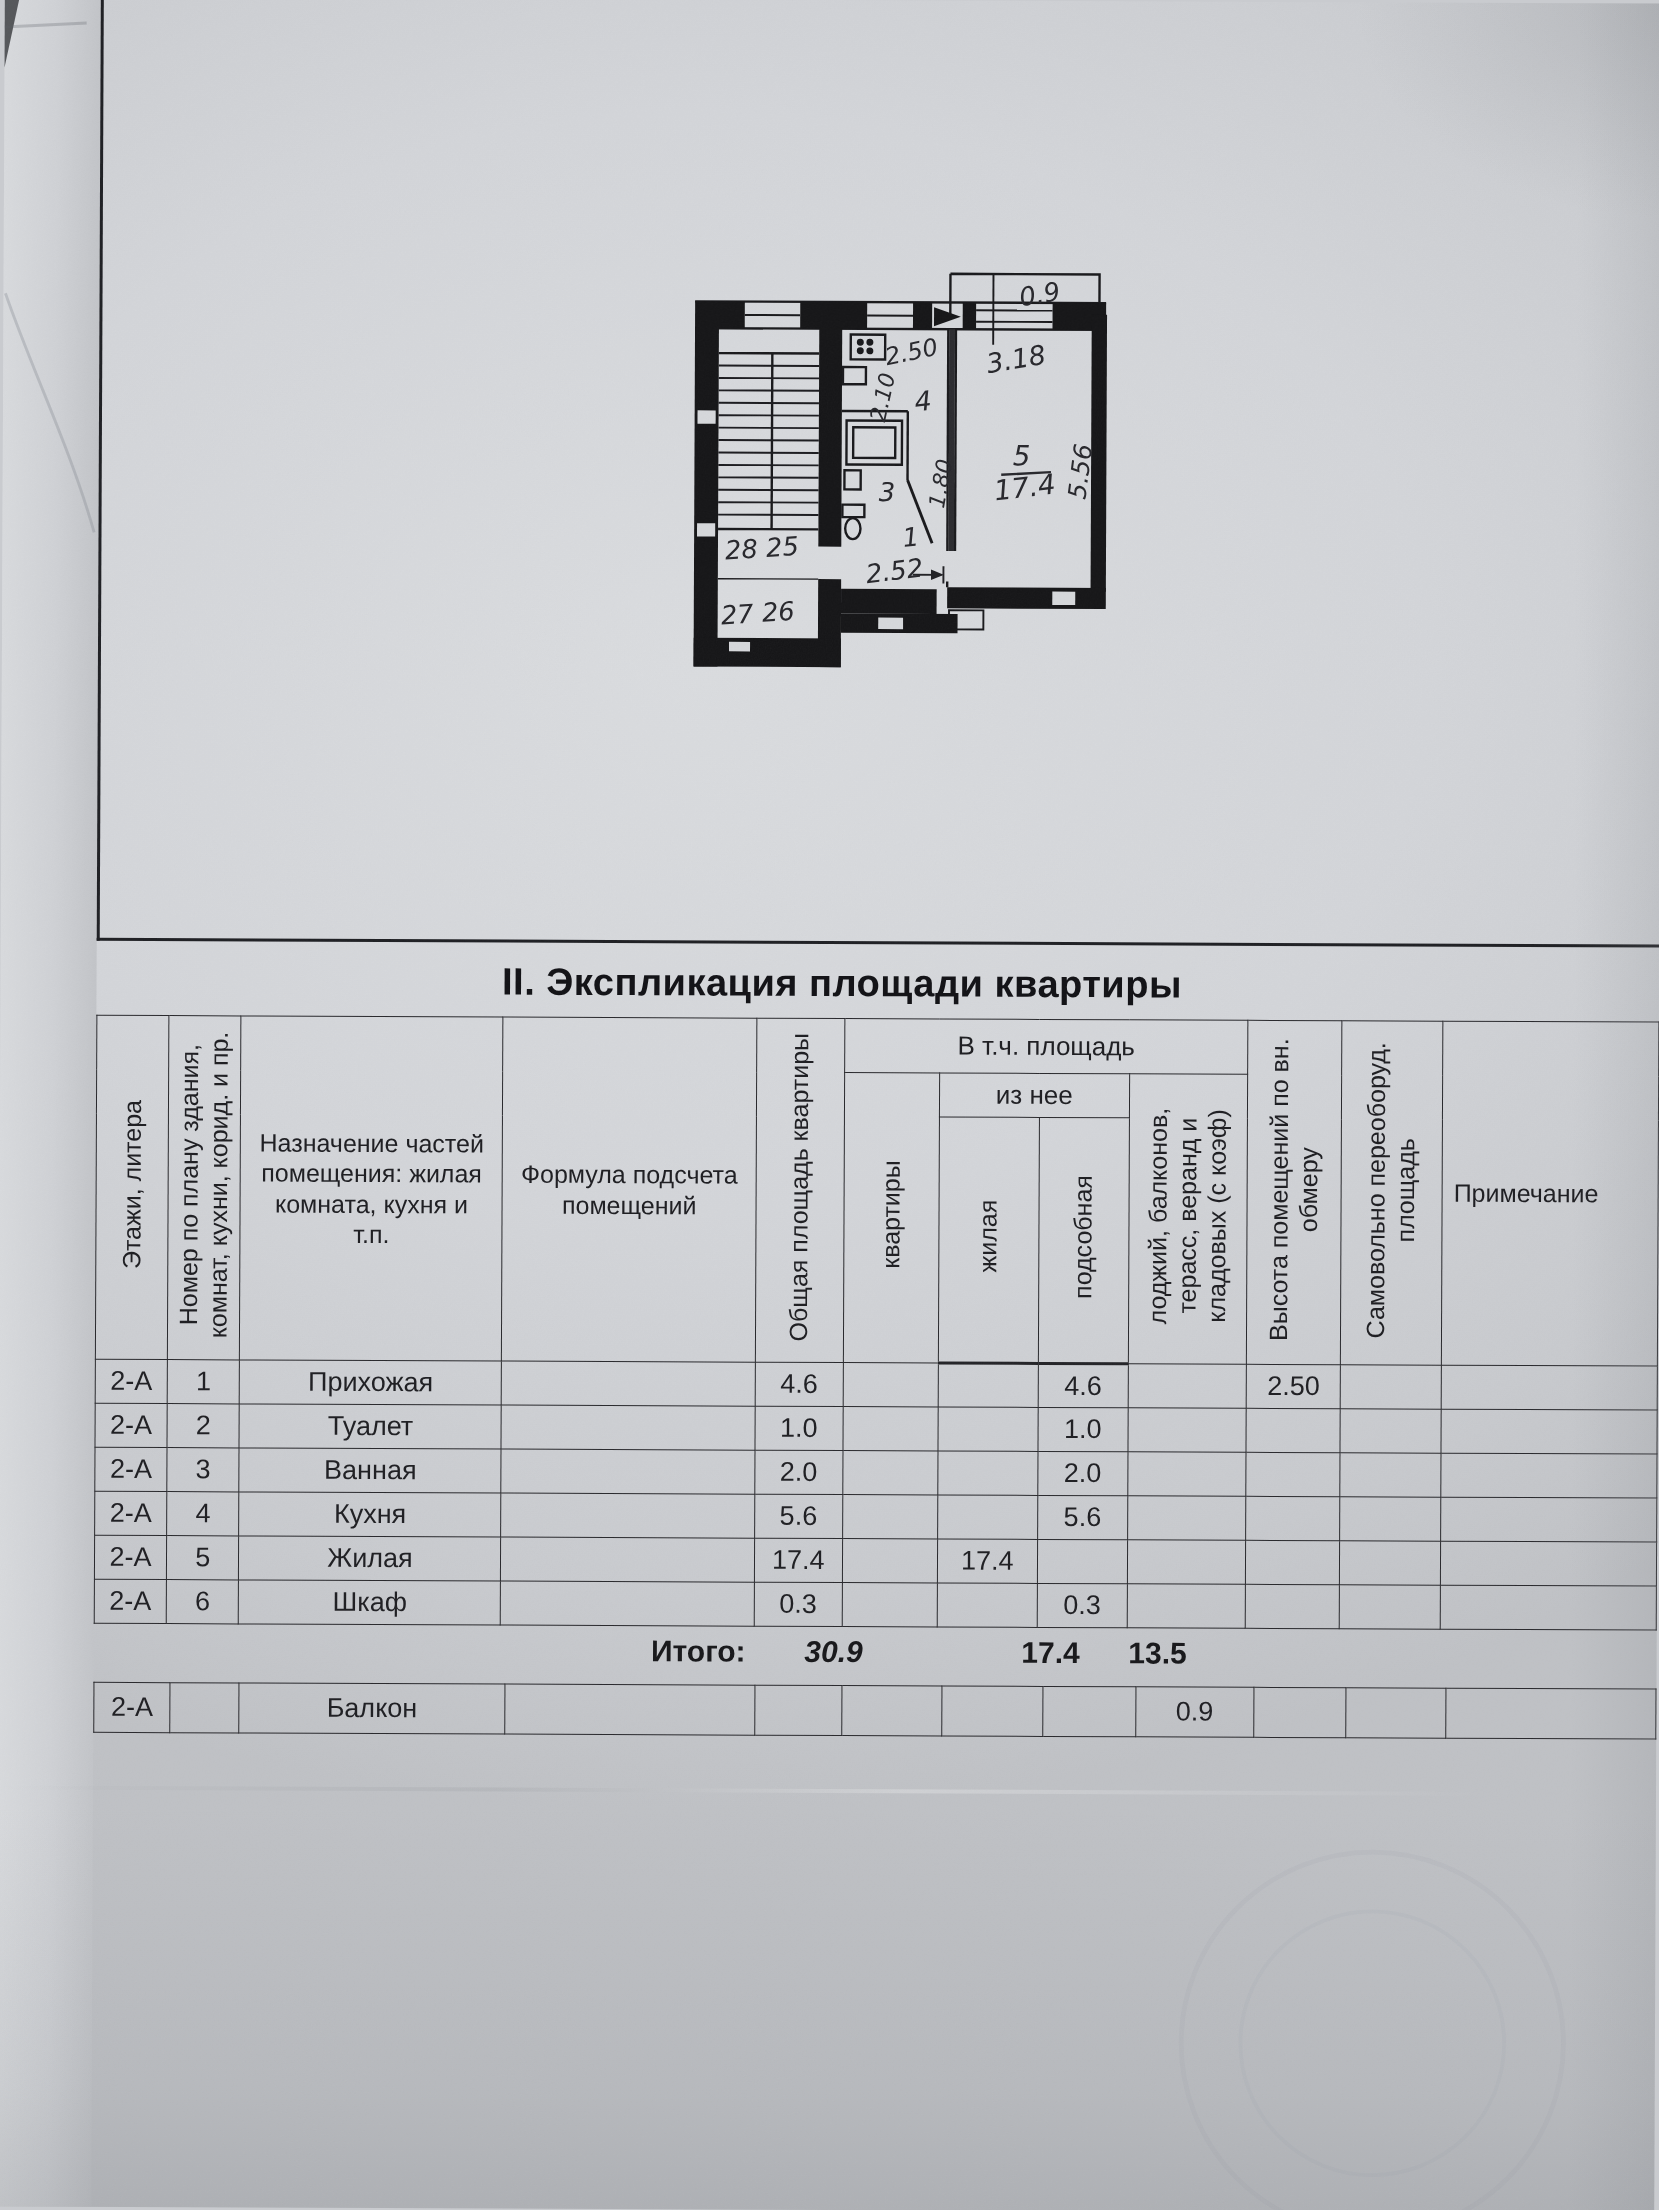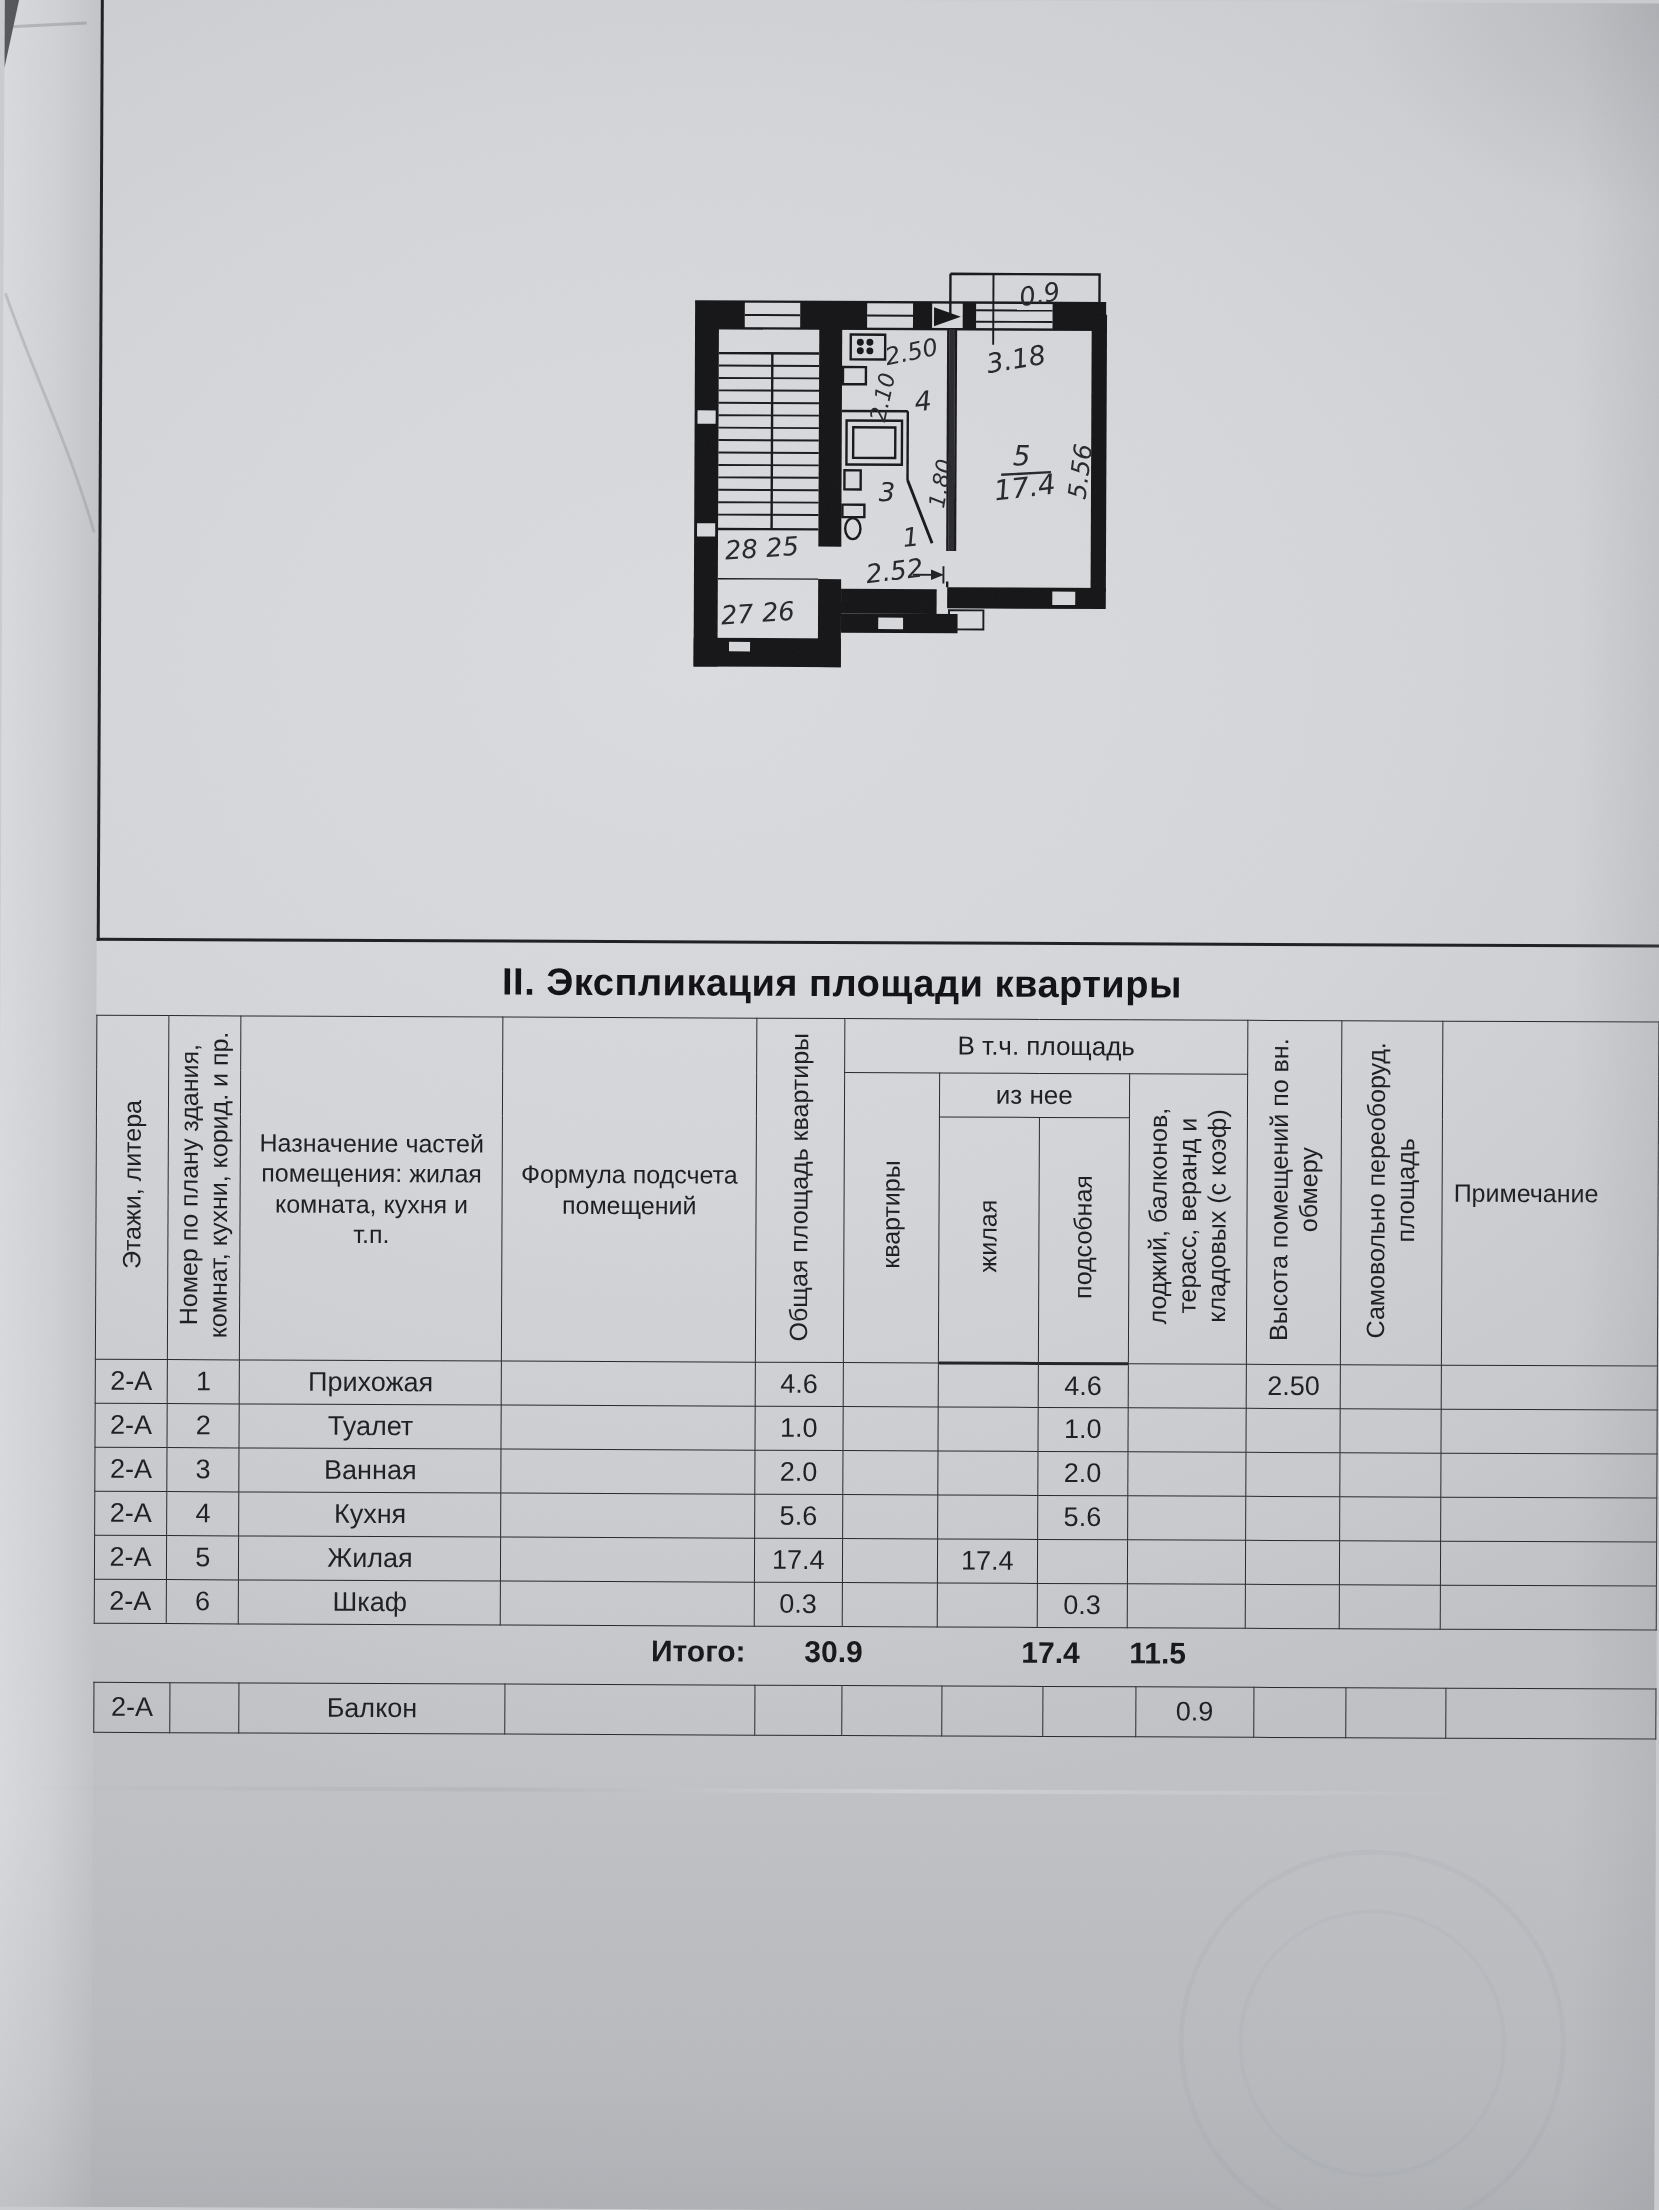"30.9" .t-total { font-style: none -> italic }
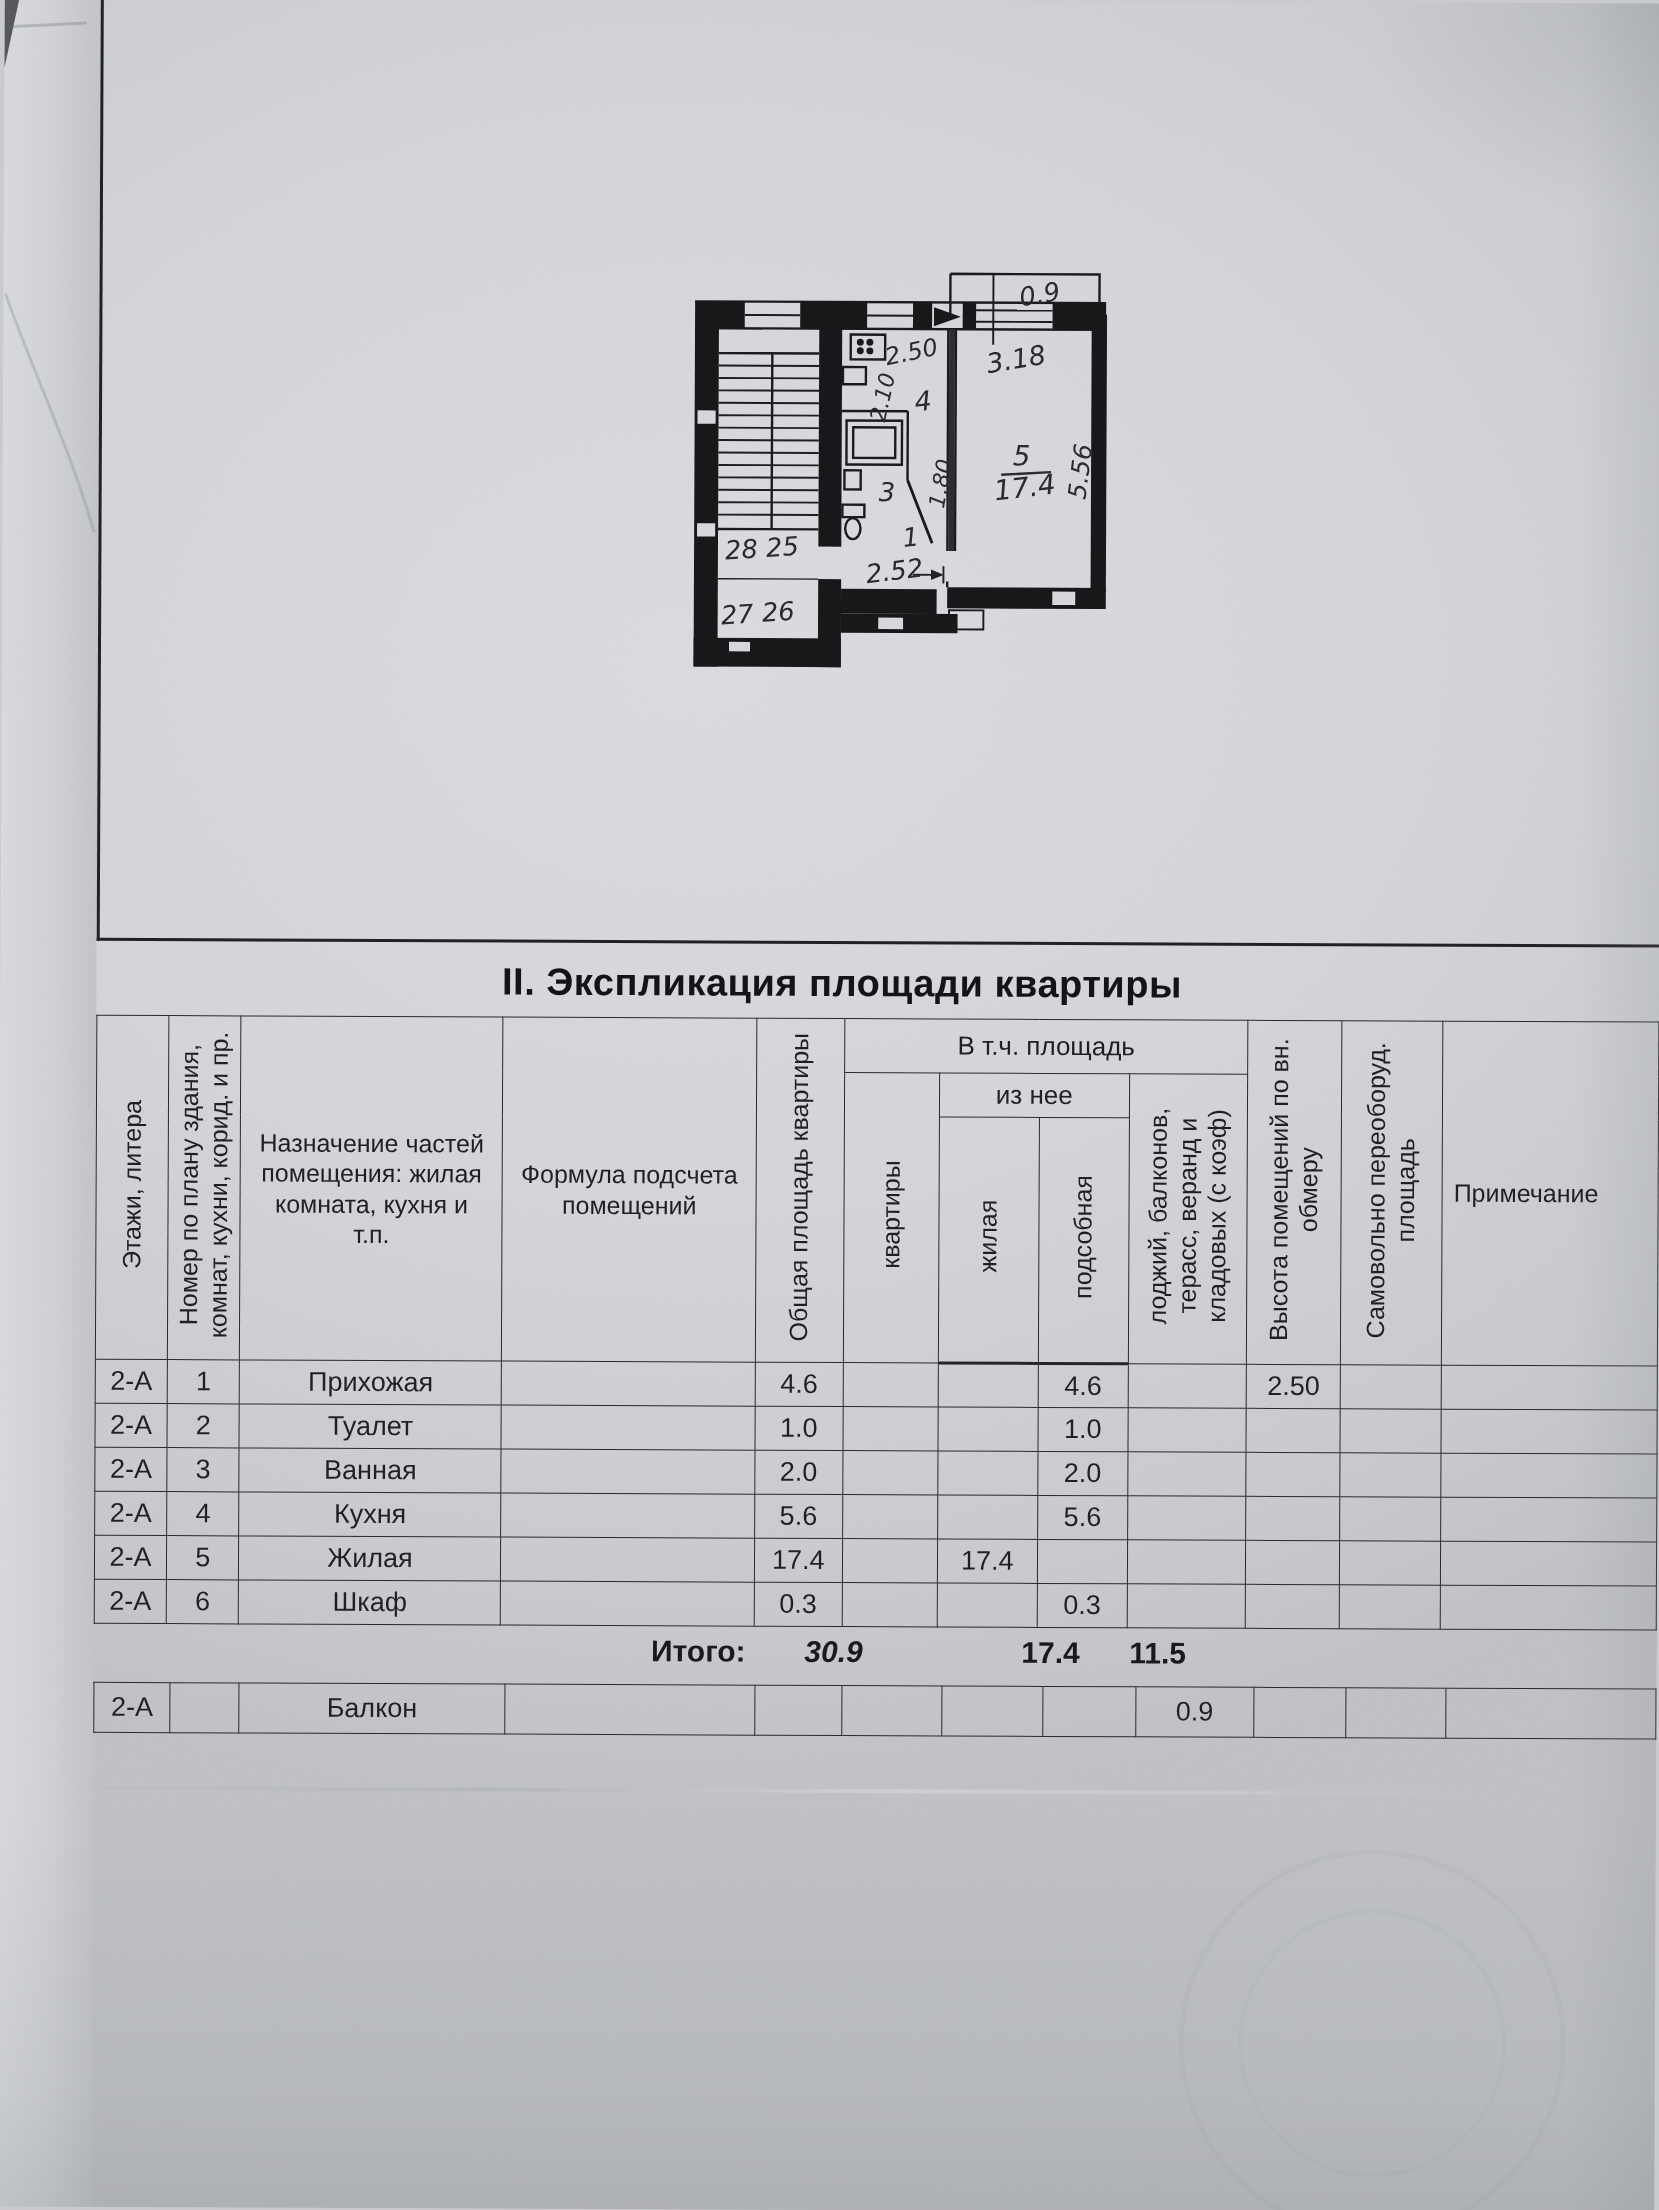"11.5" span.t-aux { text: 11.5 -> 13.5 }
